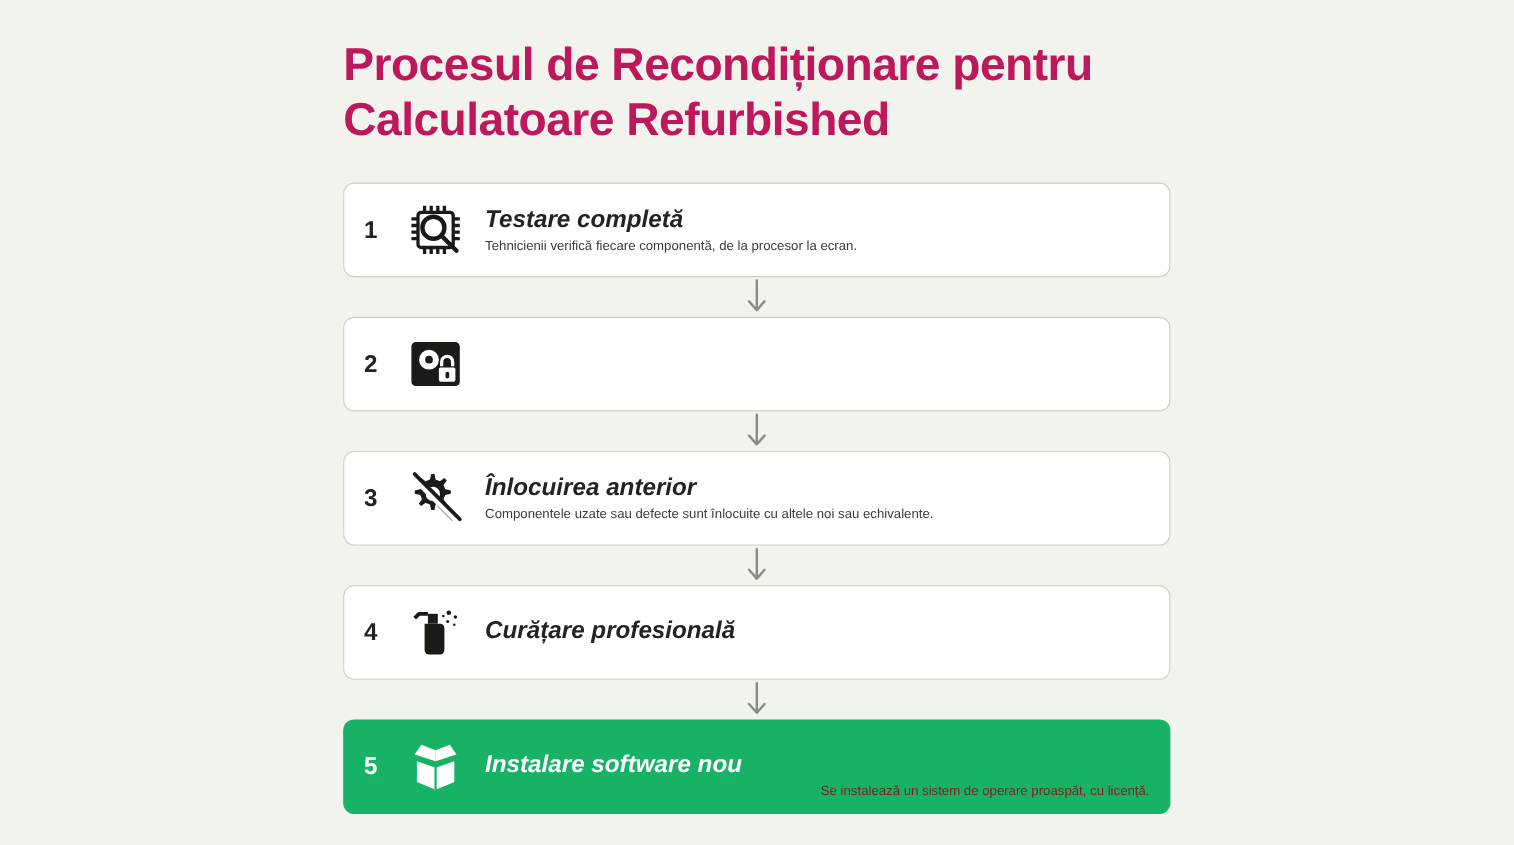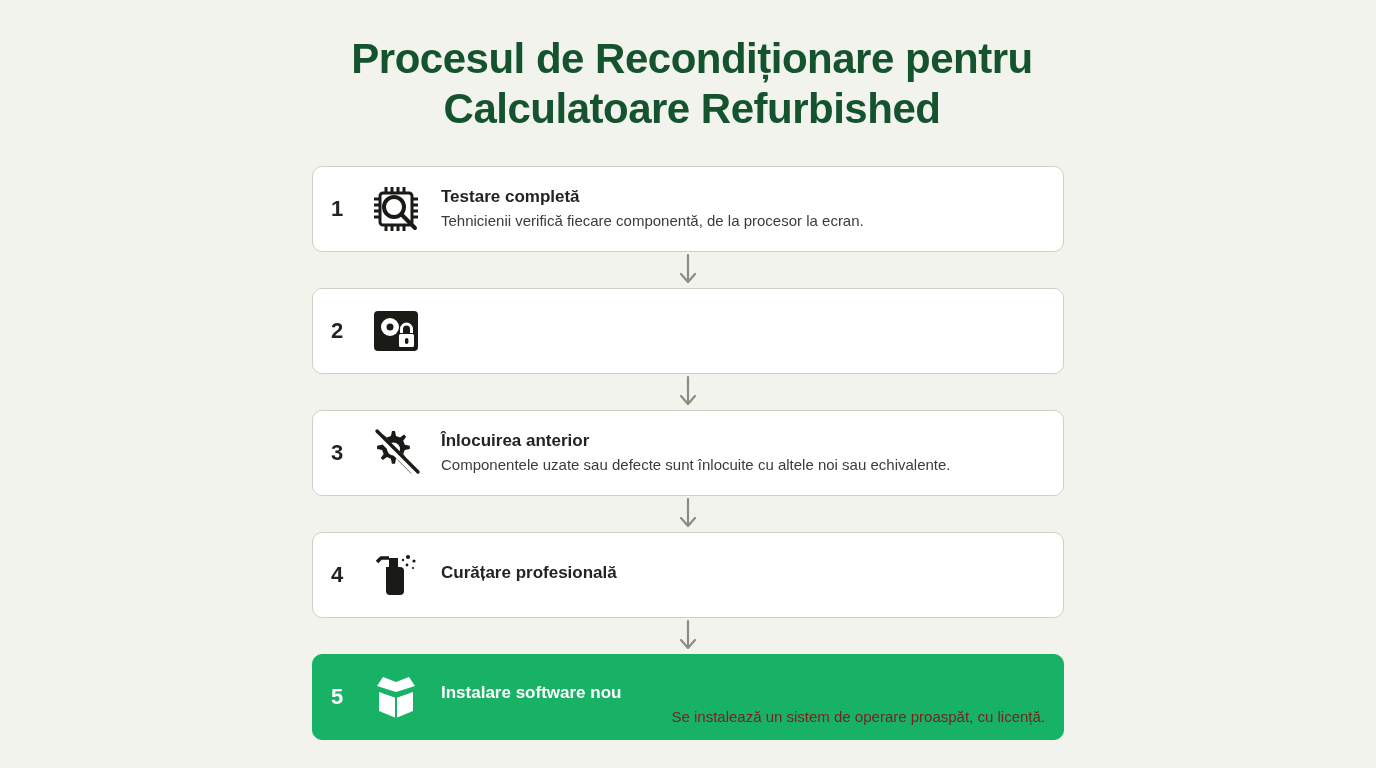"Procesul de Recondiționare pentru" .title { color: #14532d -> #be185d; text-align: center -> none }
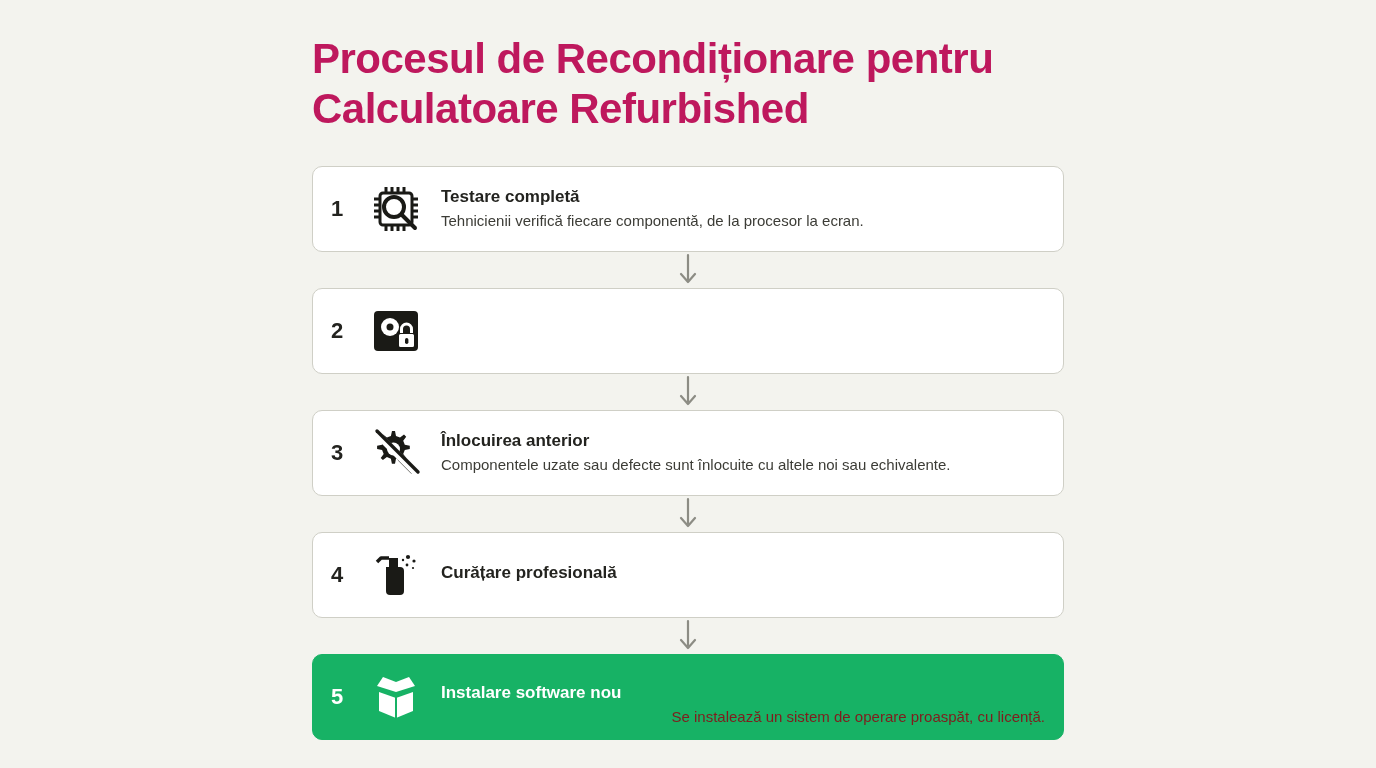"Testare completă" .step-title { font-size: 17px -> 22px; font-style: none -> italic }
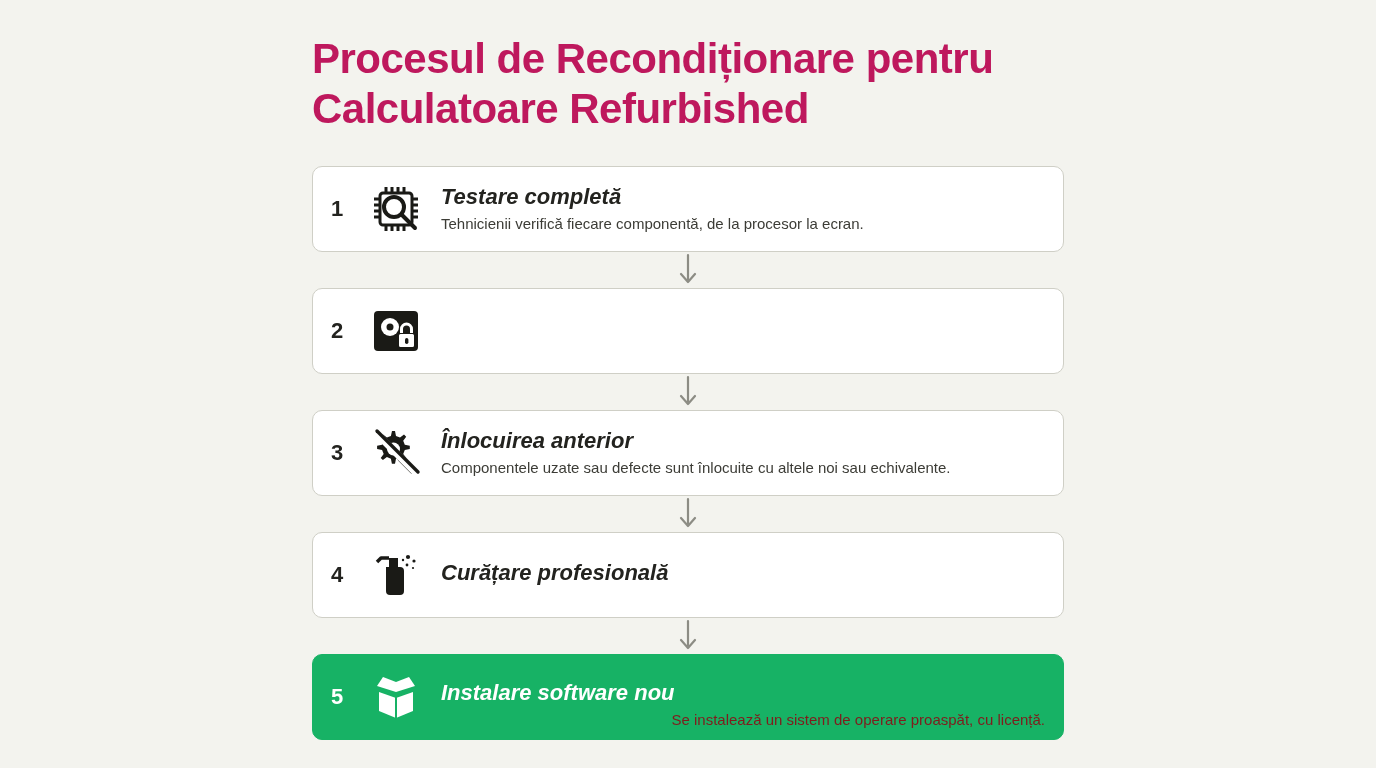"Tehnicienii verifică fiecare componentă," .step-desc { font-size: 15px -> 12px }
